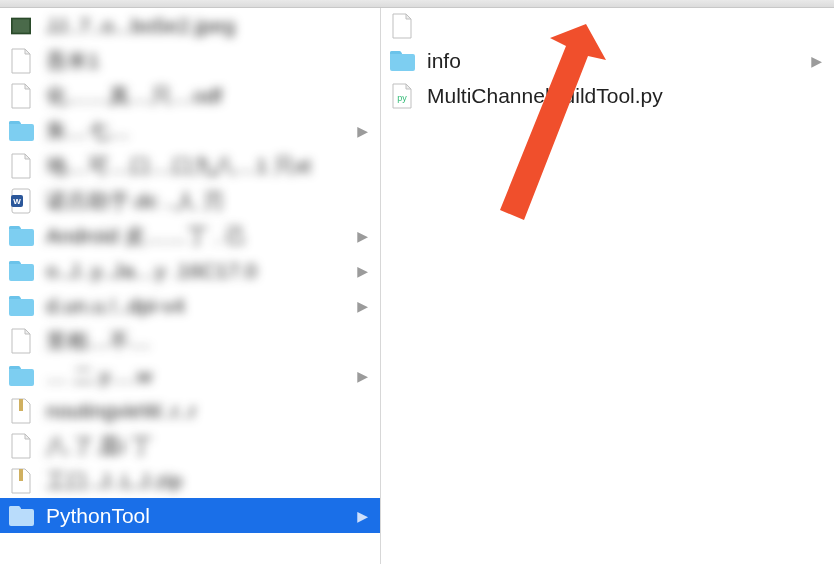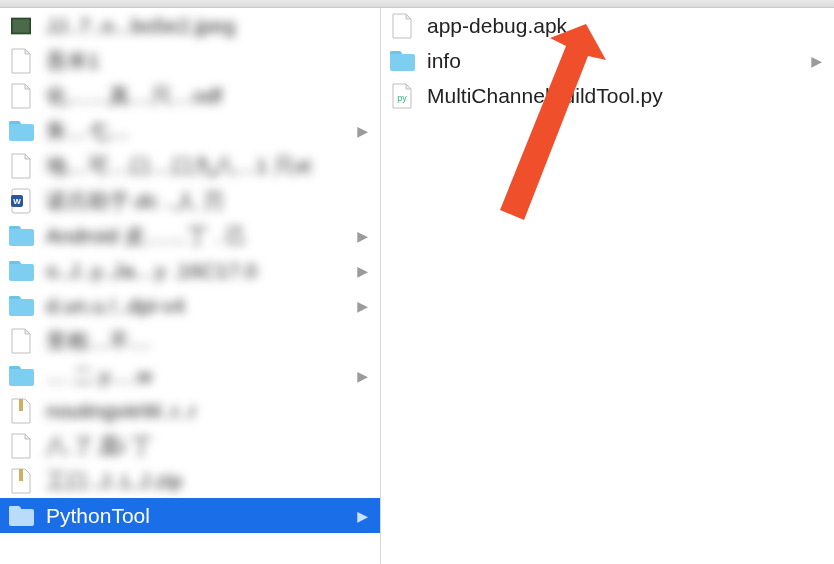"app-debug.apk" span.label { html: <span>app-debug.apk</span> -> none }
